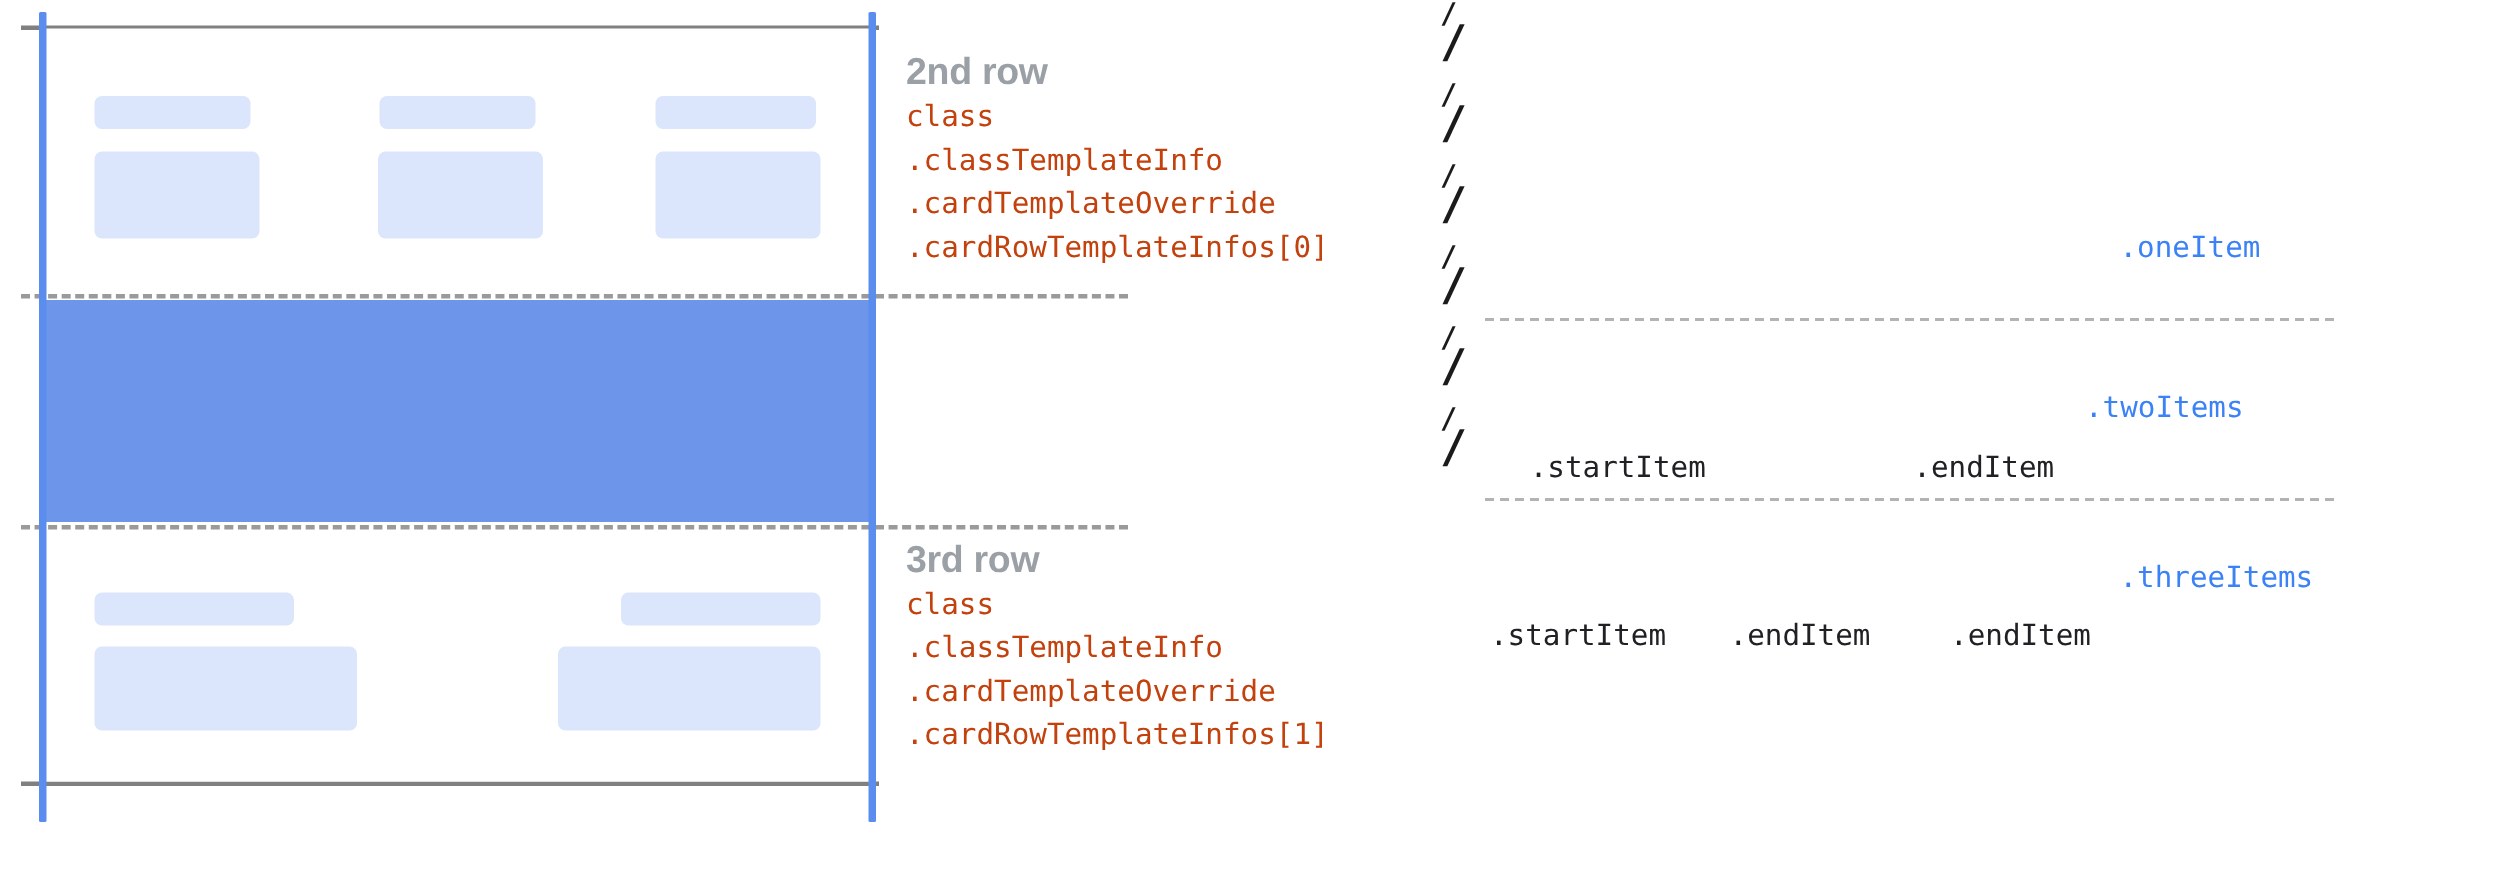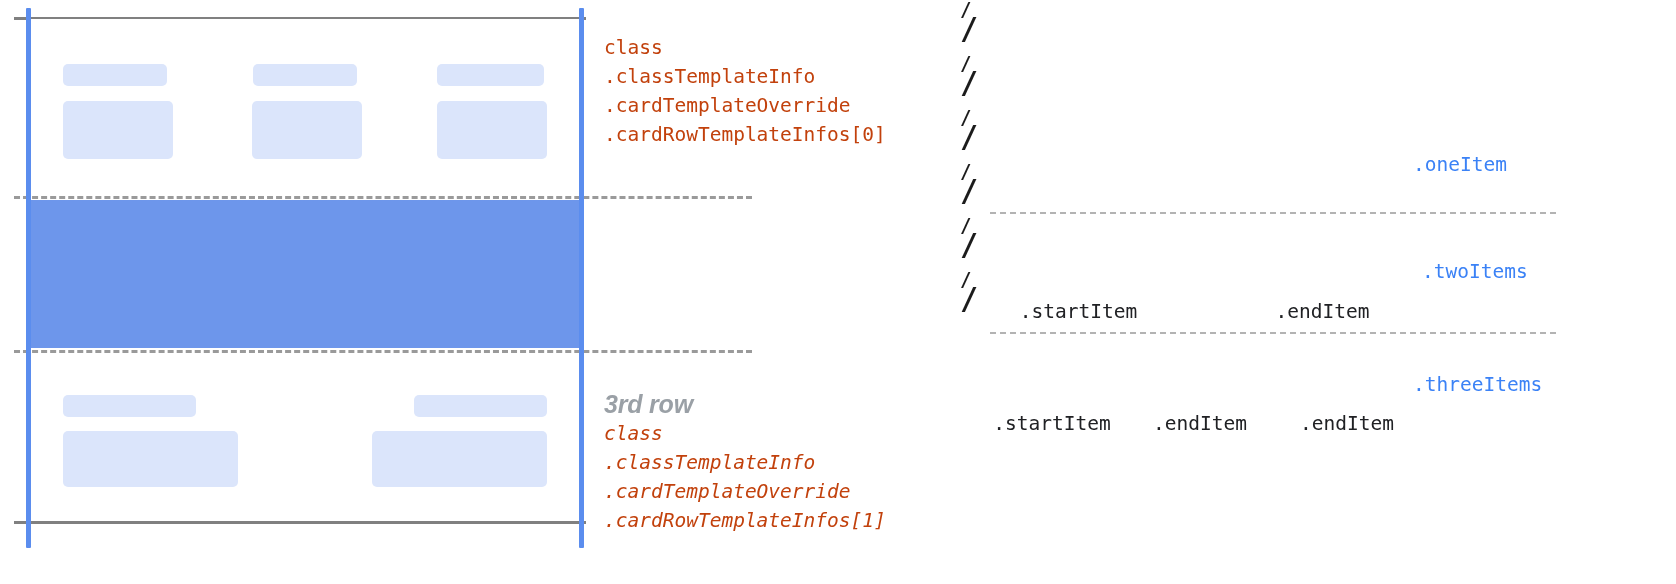"2nd row" div.annot-head { html: none -> <div>2nd row</div> }
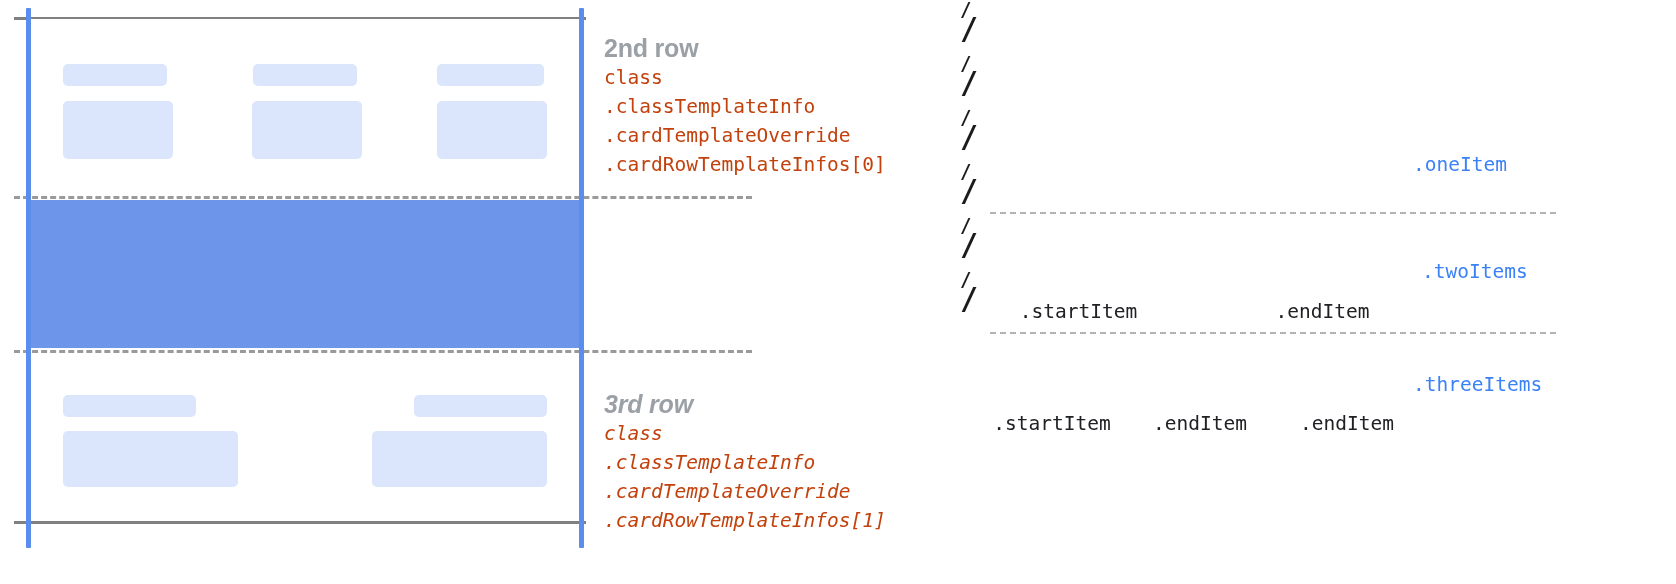".twoItems" .g2-side { left: 462px -> 430px }
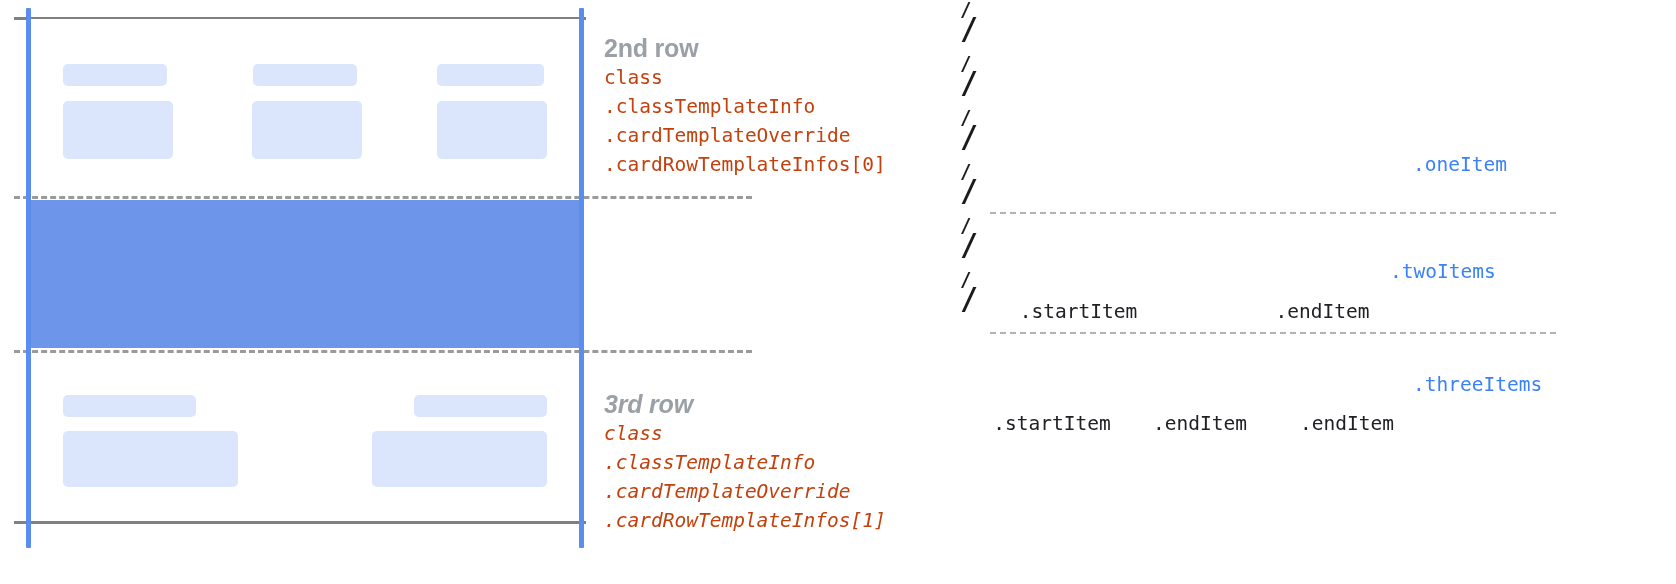"3rd row" .annot-3rd { font-style: italic -> none; top: 389px -> 358px }
